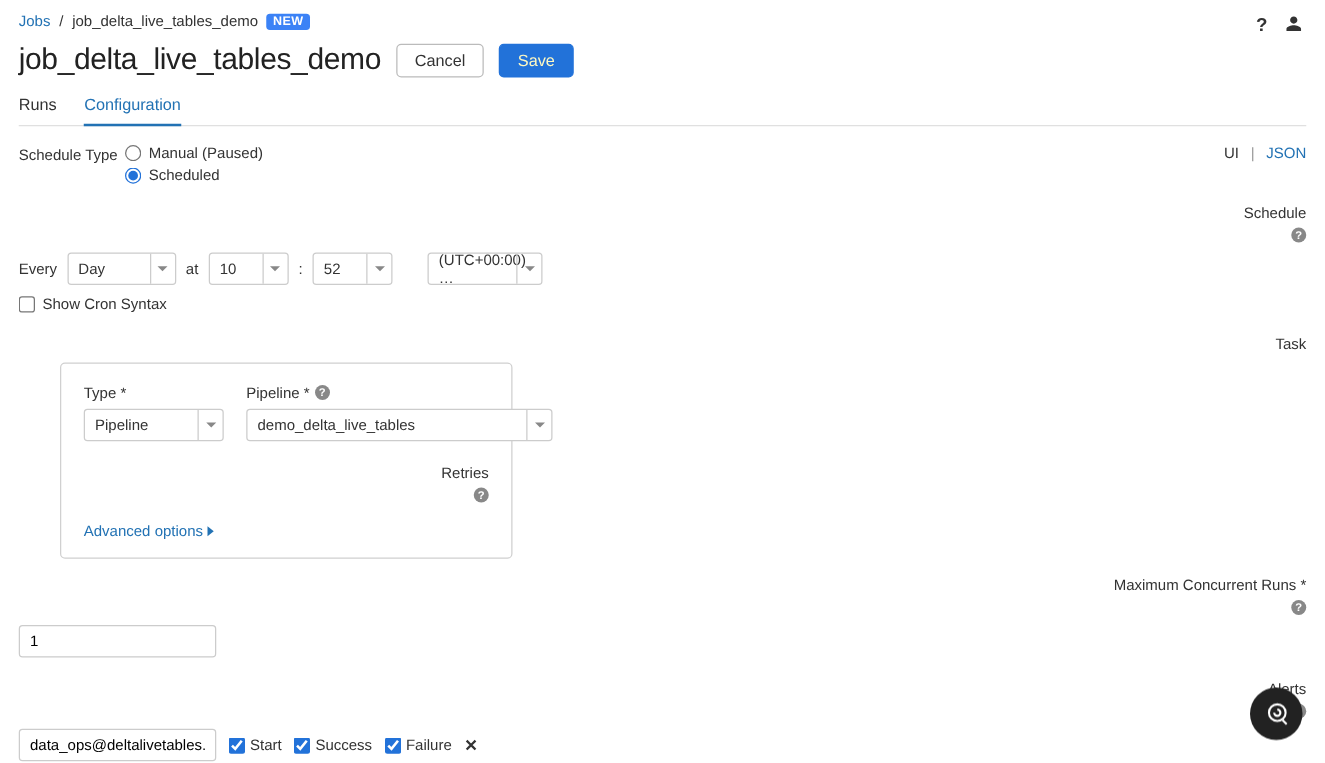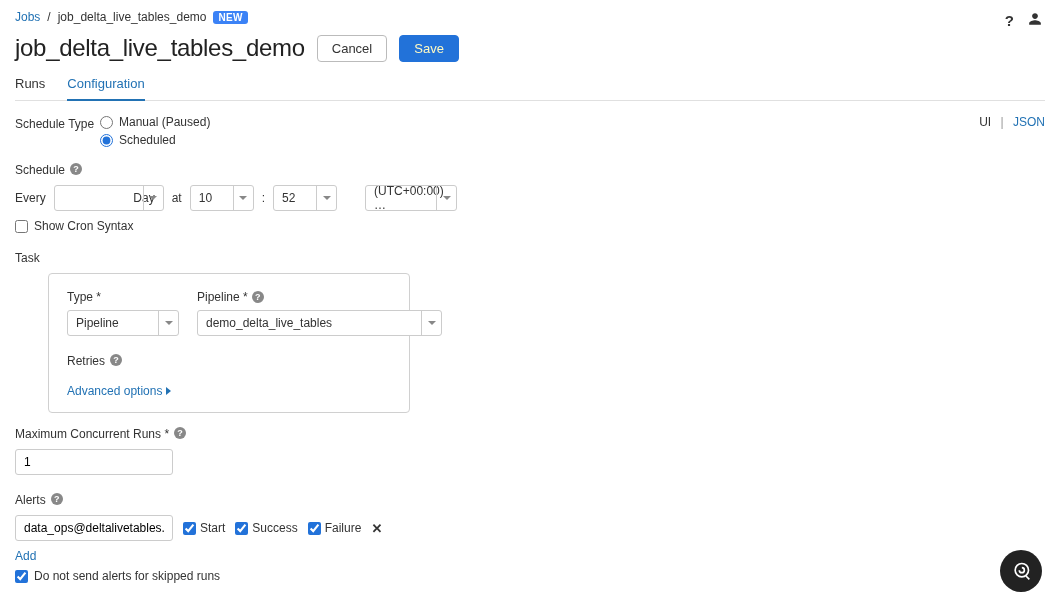"Schedule" .section-label { align-items: flex-start -> flex-end; flex-direction: none -> column }
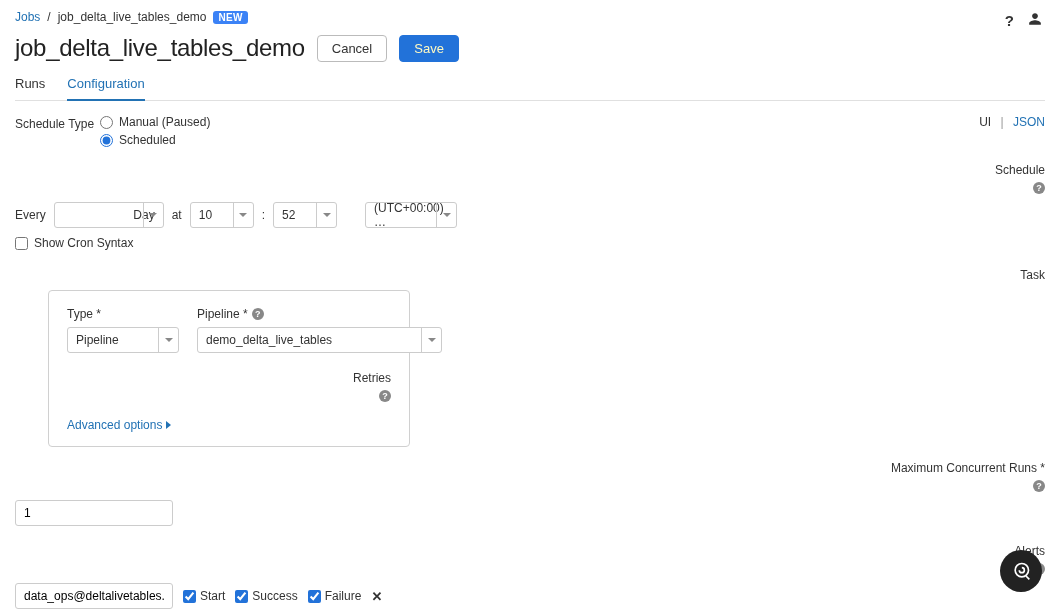"Day" .sel-day { justify-content: flex-end -> none; width: 110px -> 87px }
